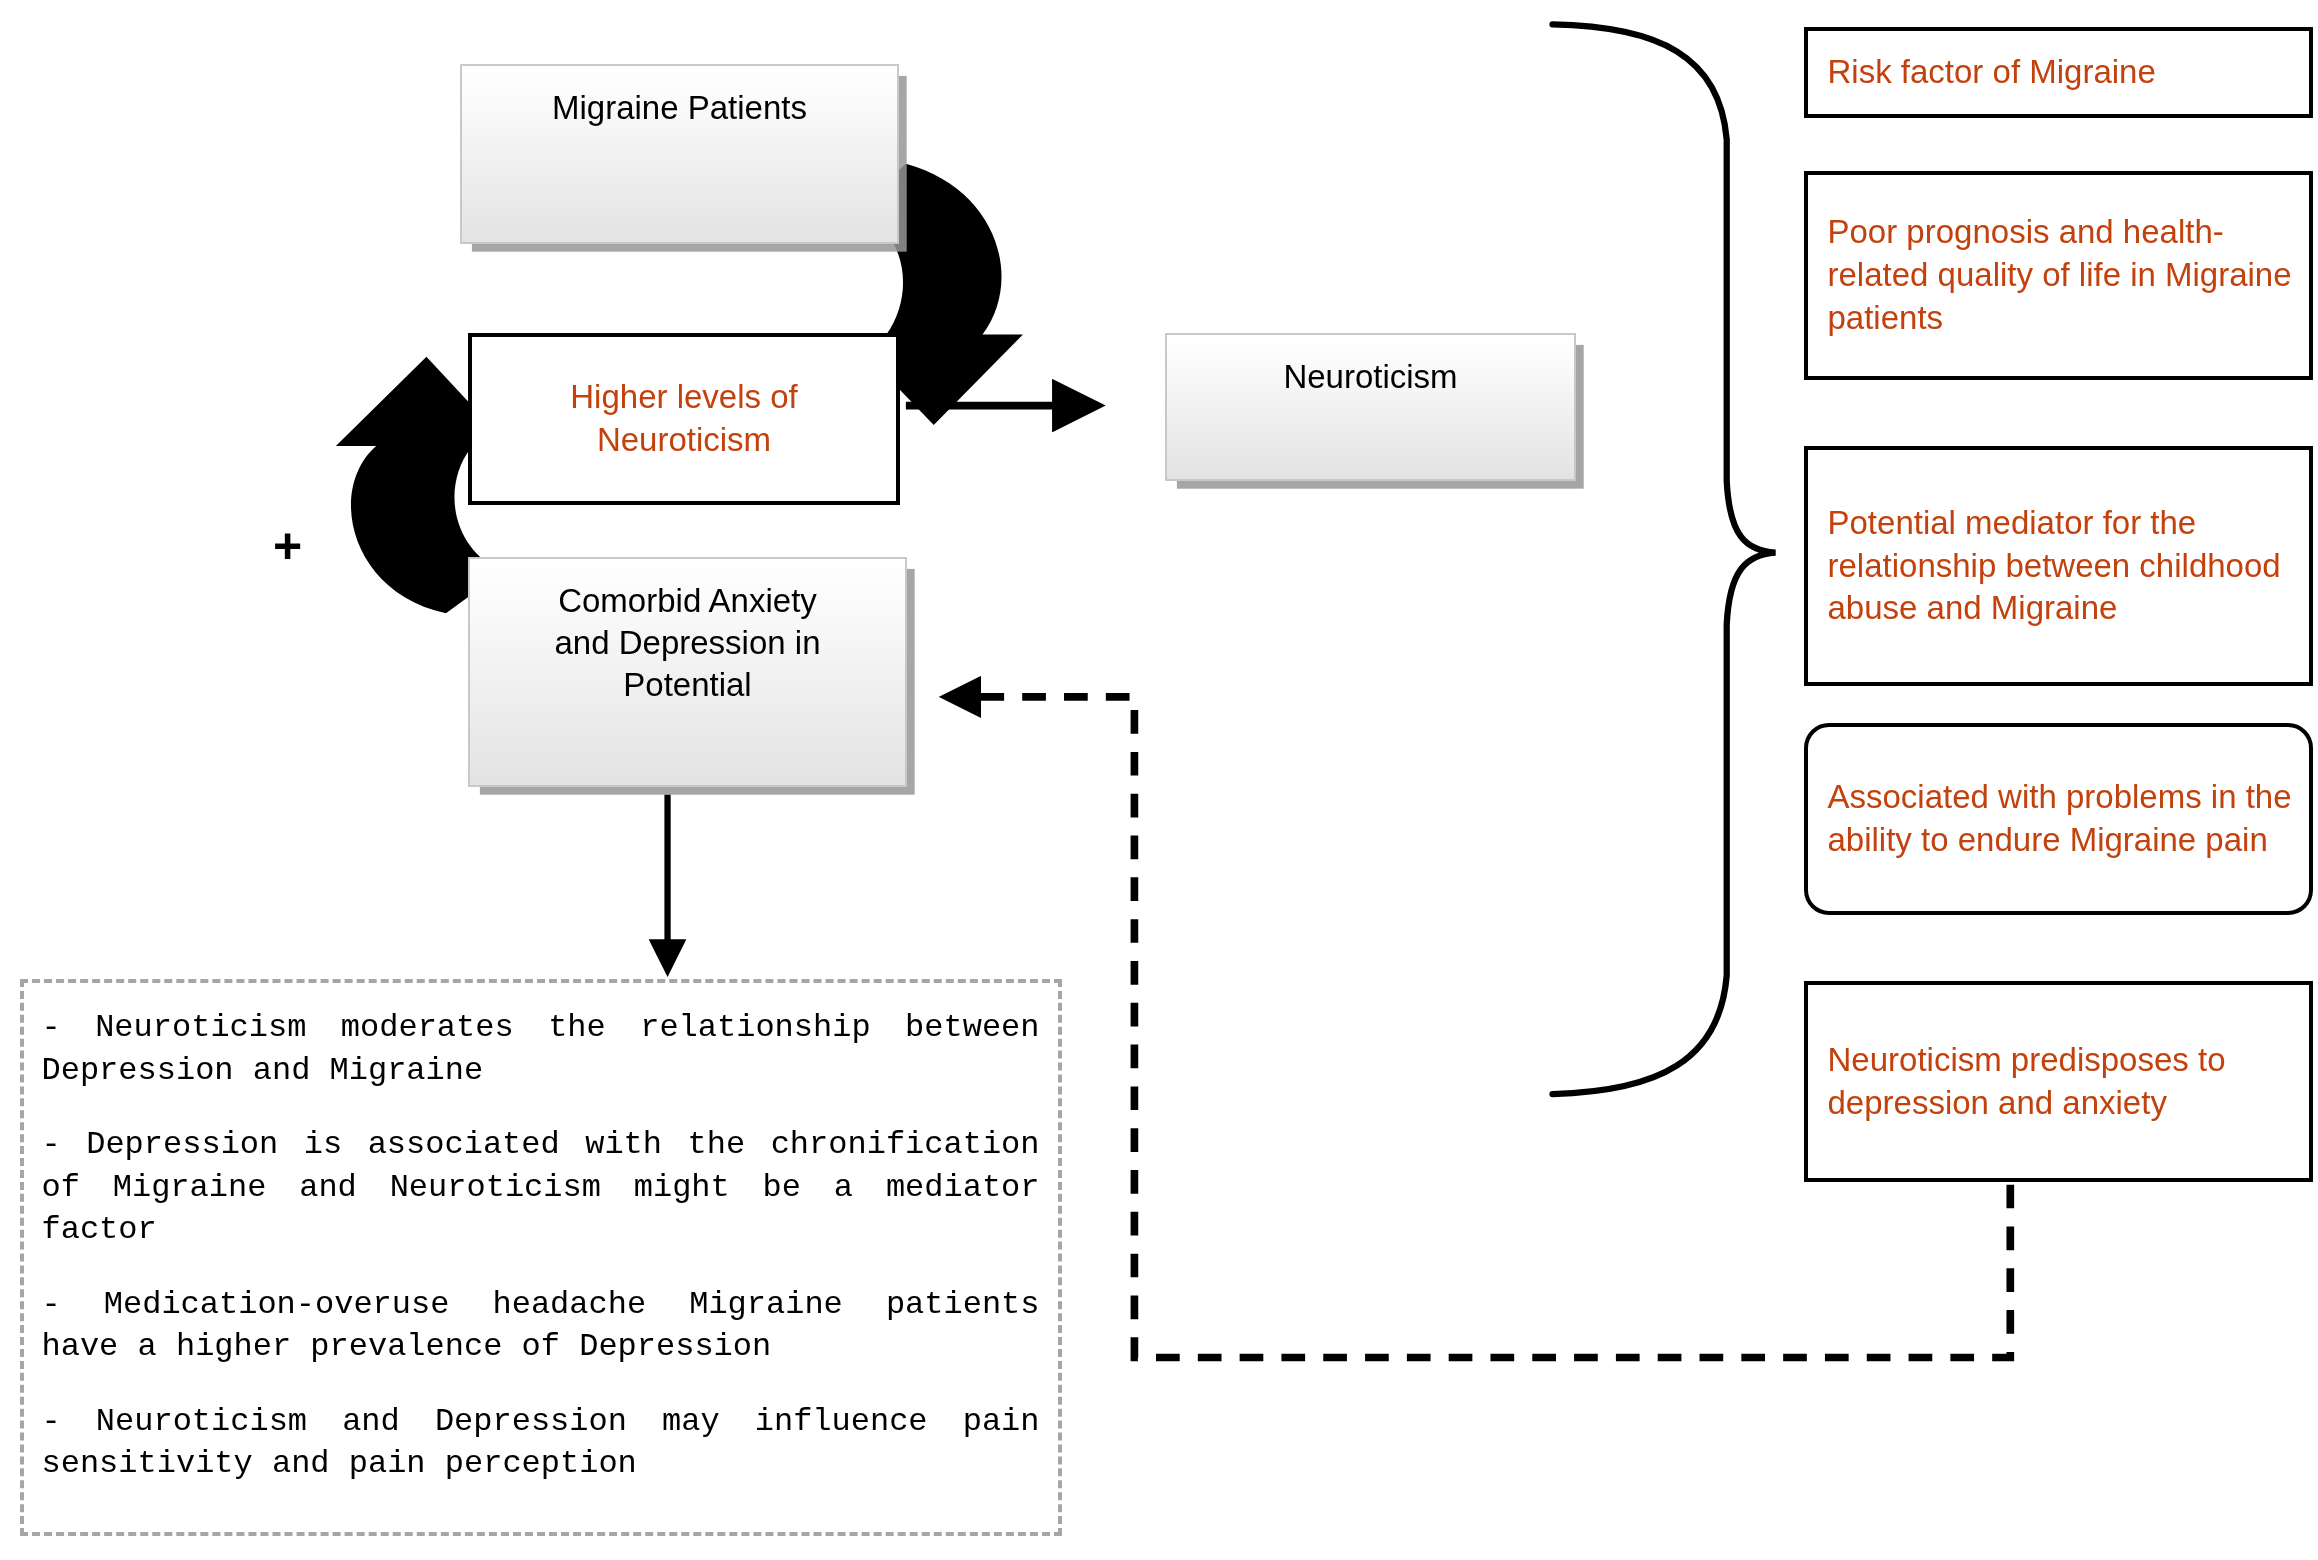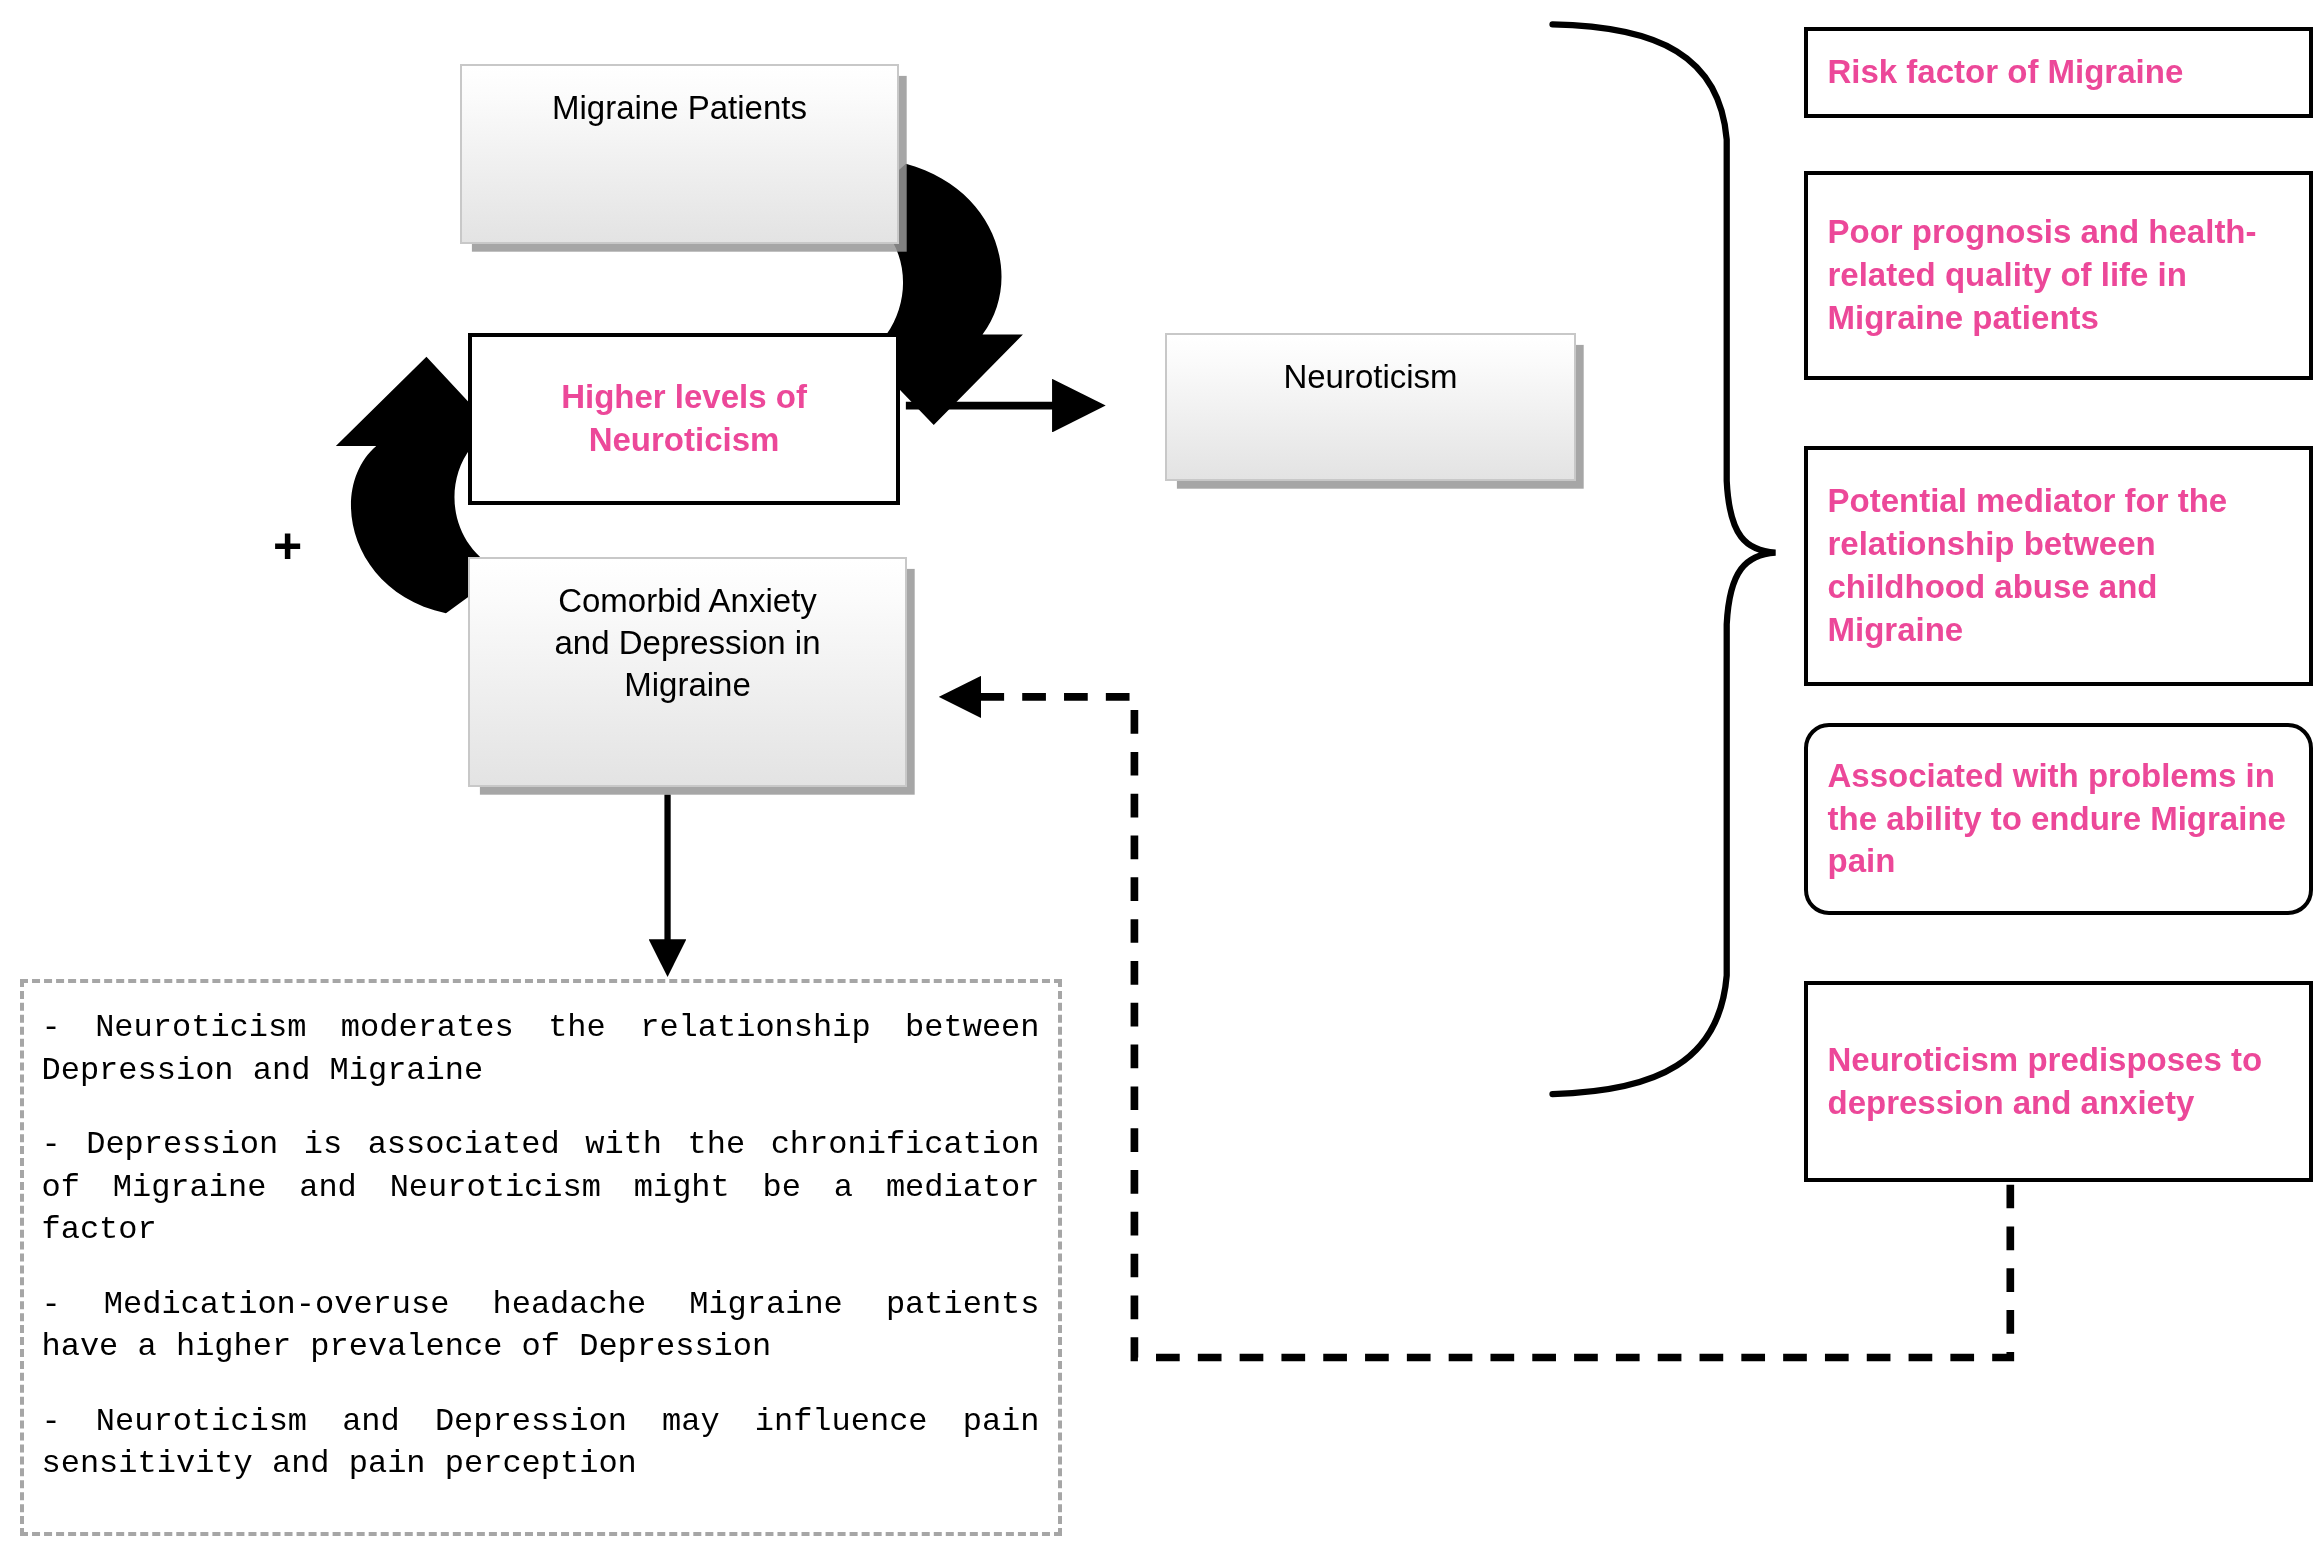"Risk factor of Migraine" .pbox { color: #ec4899 -> #c2410c; font-weight: bold -> none }
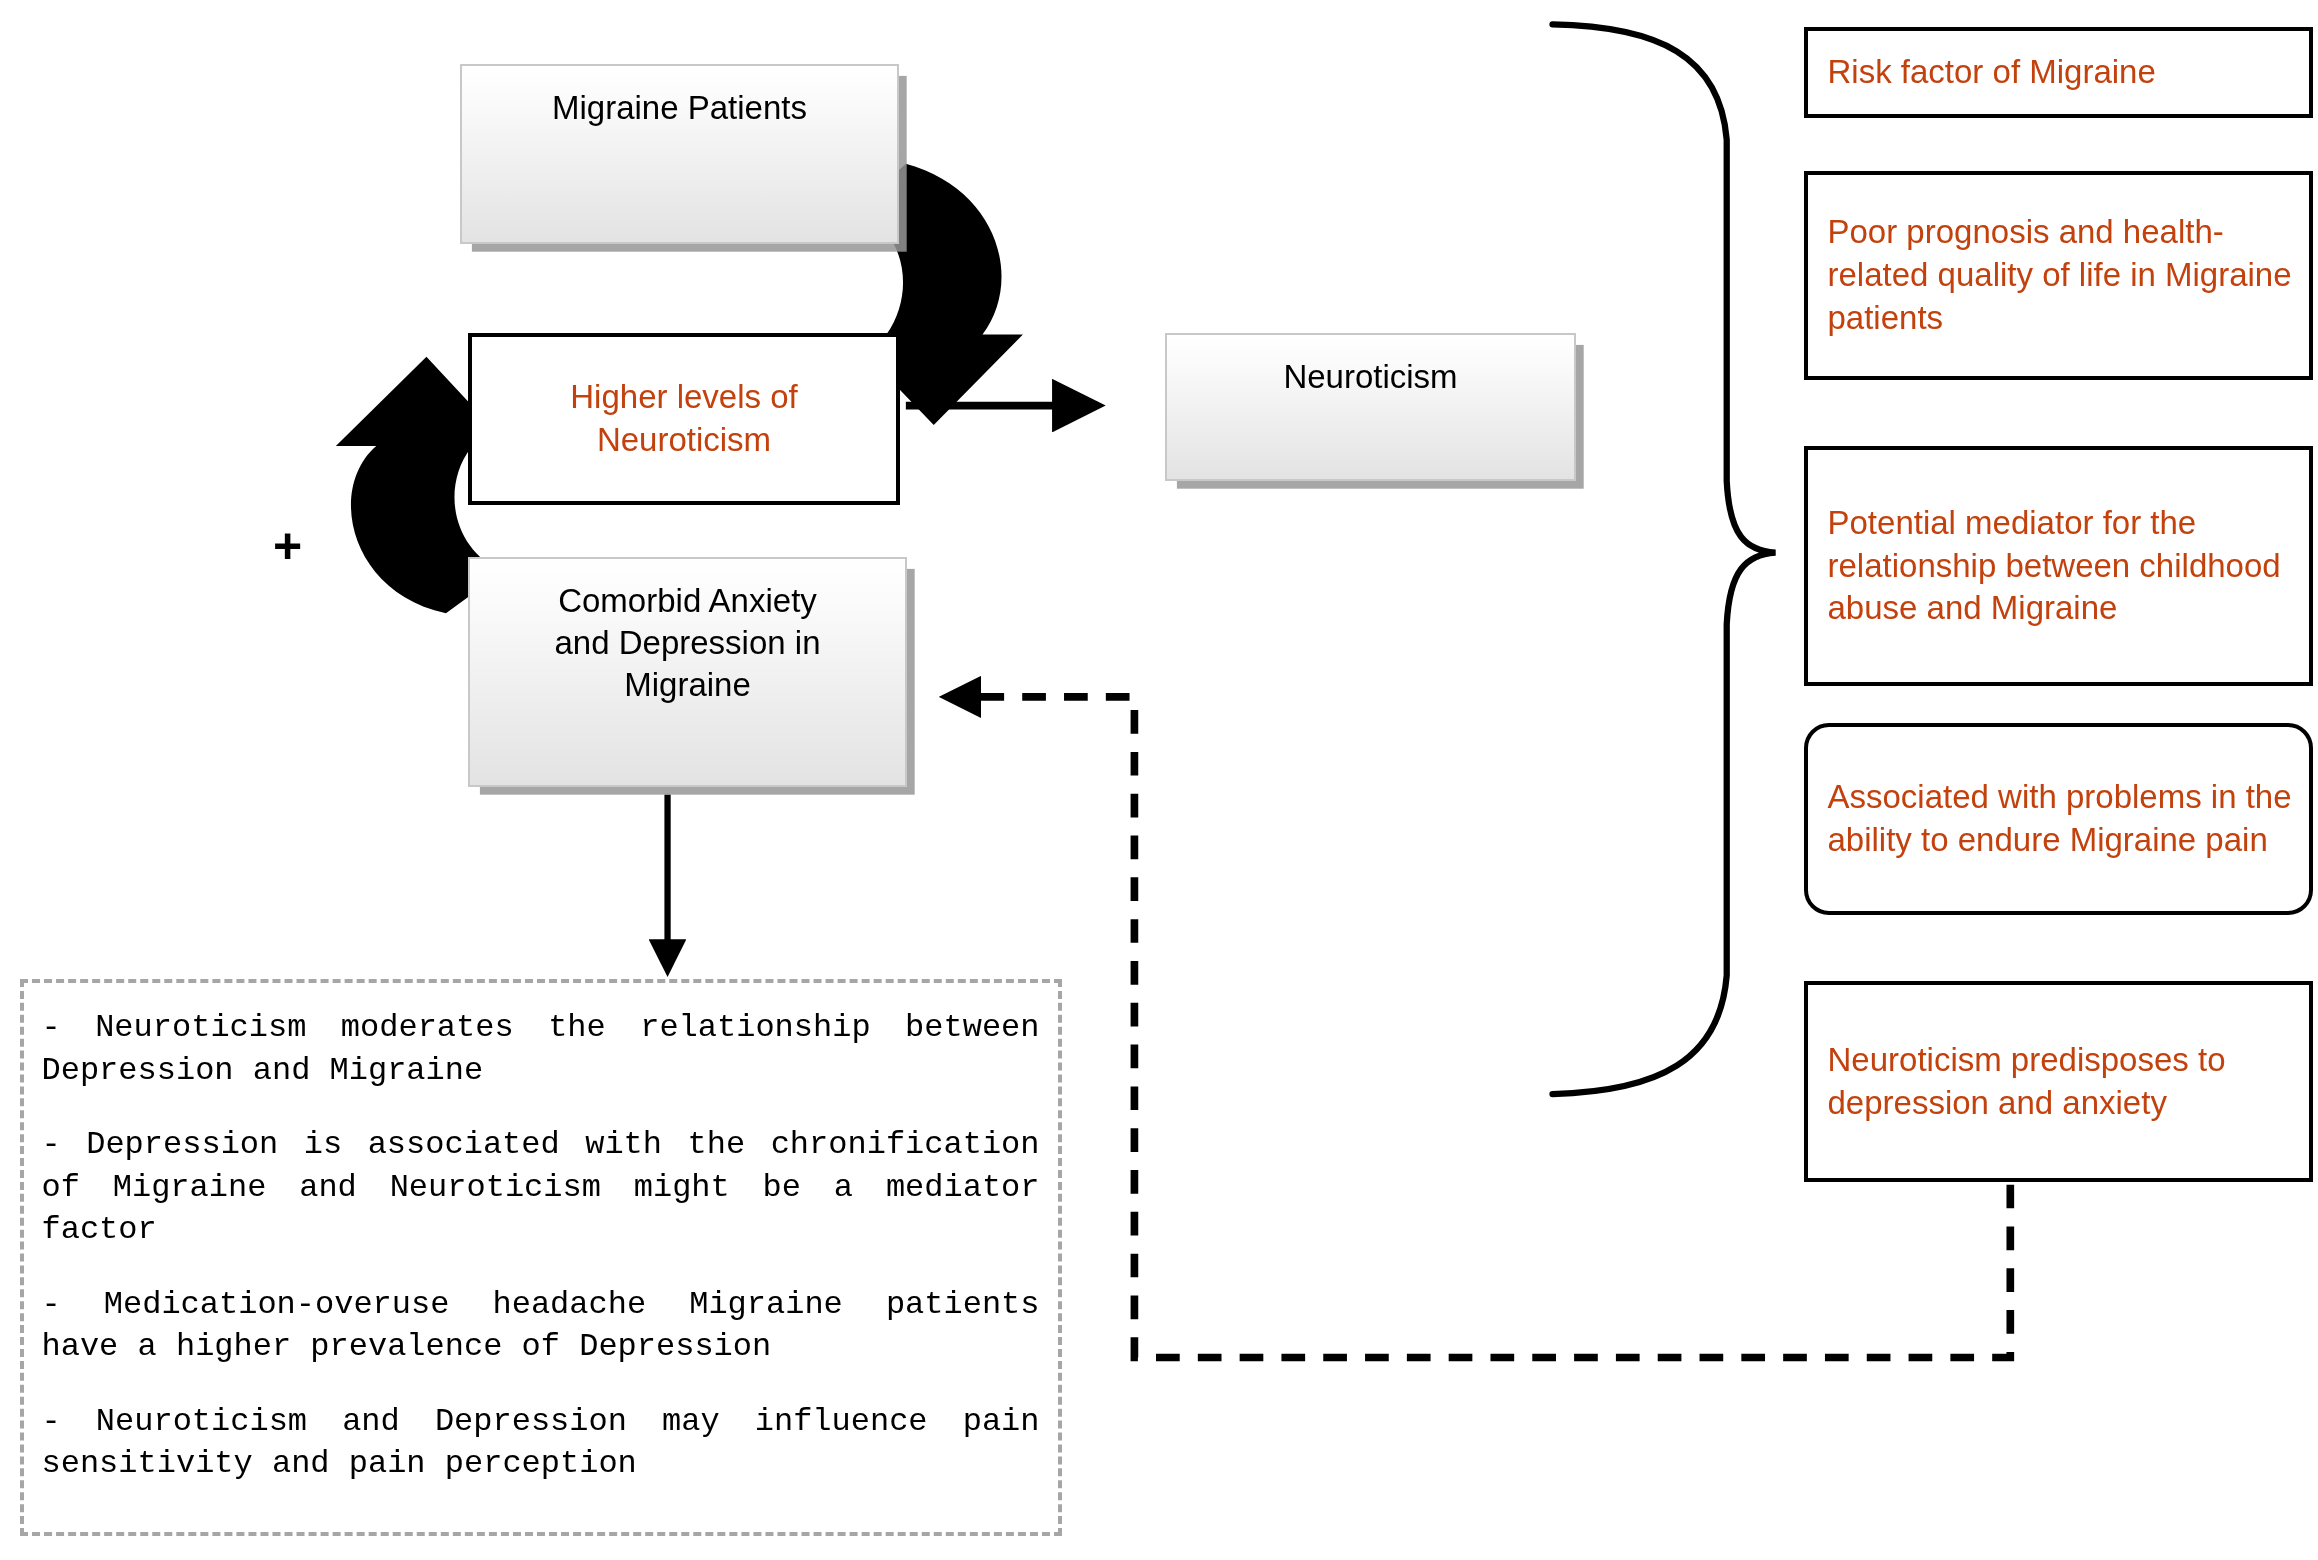"Migraine" span { text: Migraine -> Potential }
